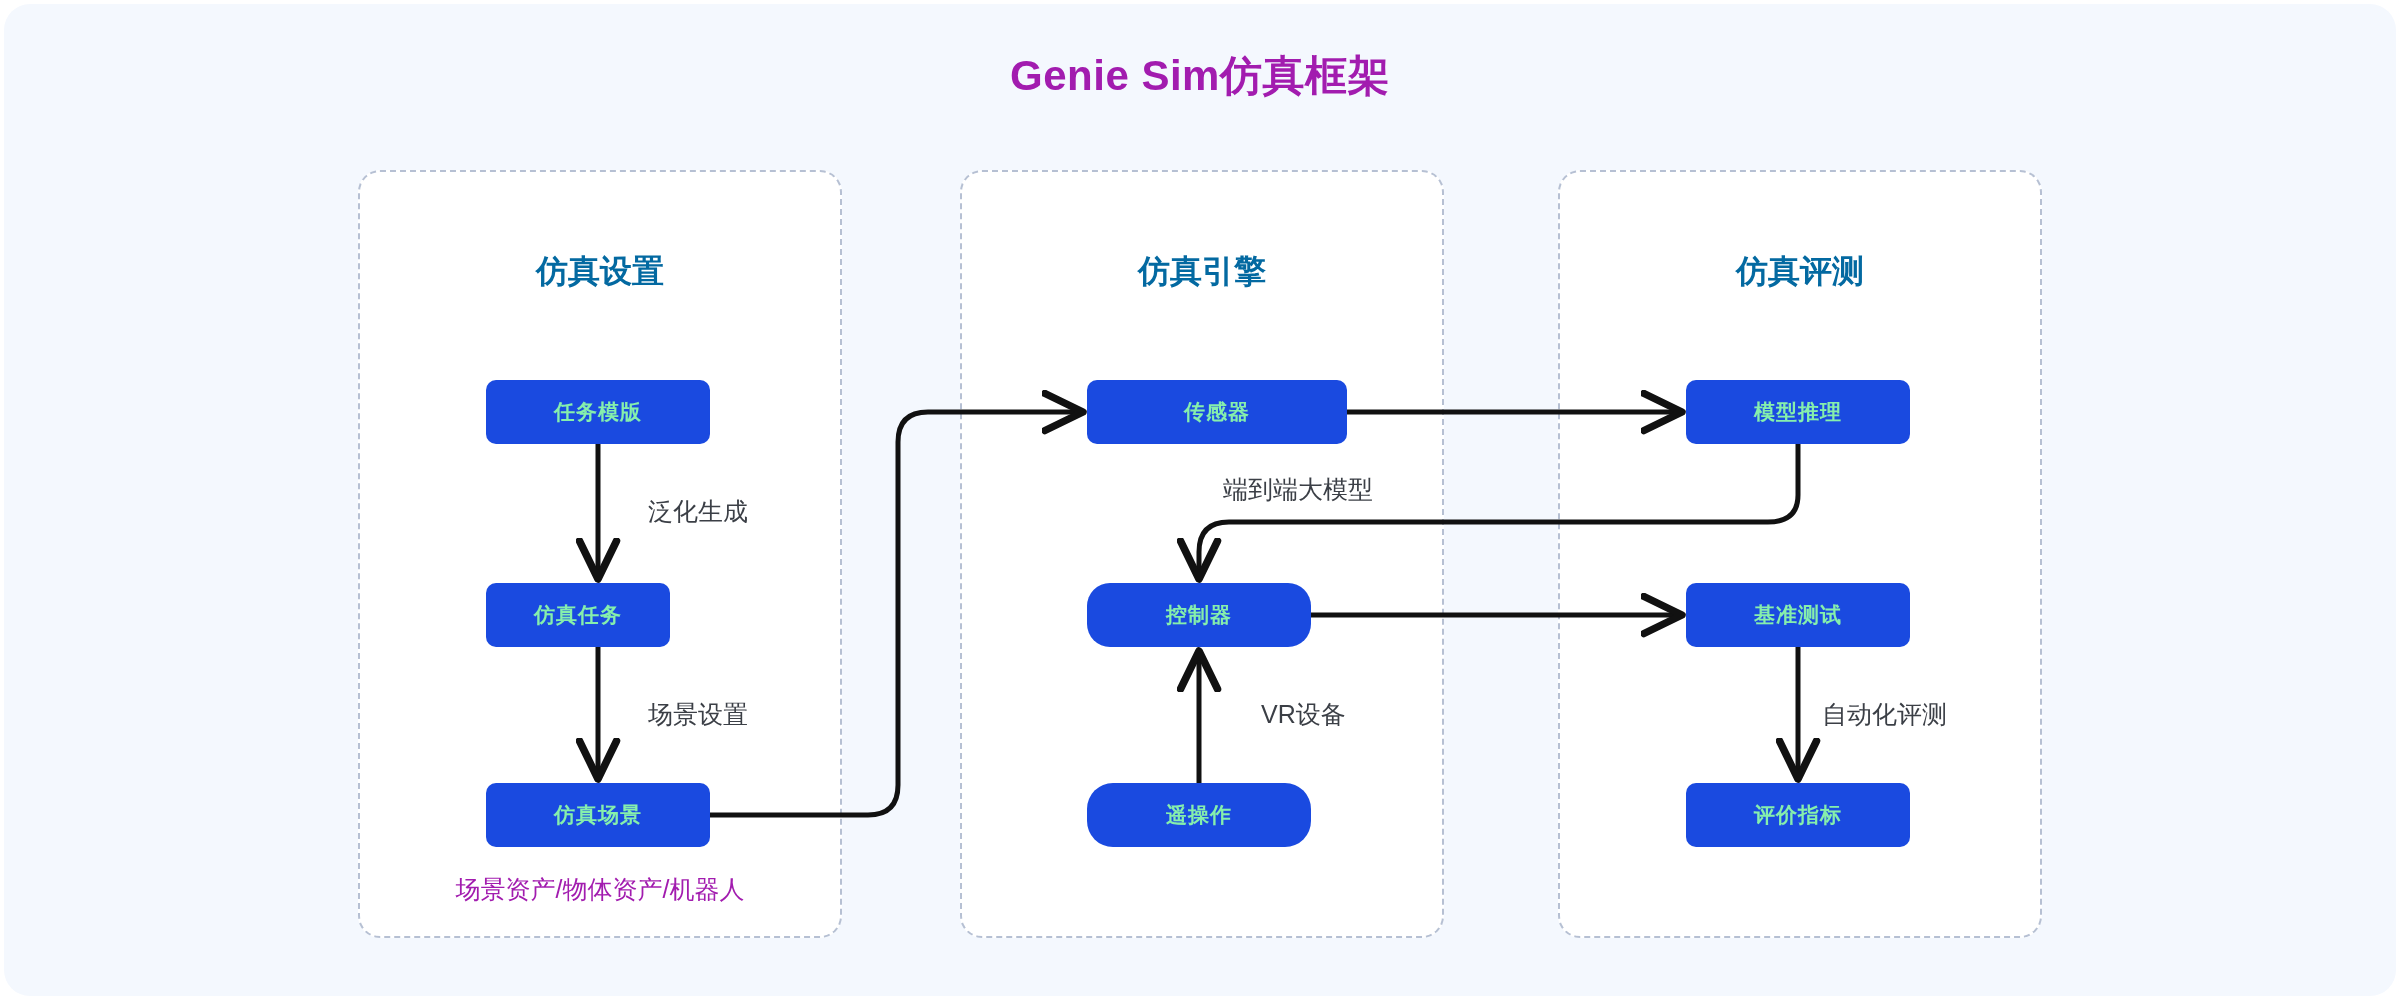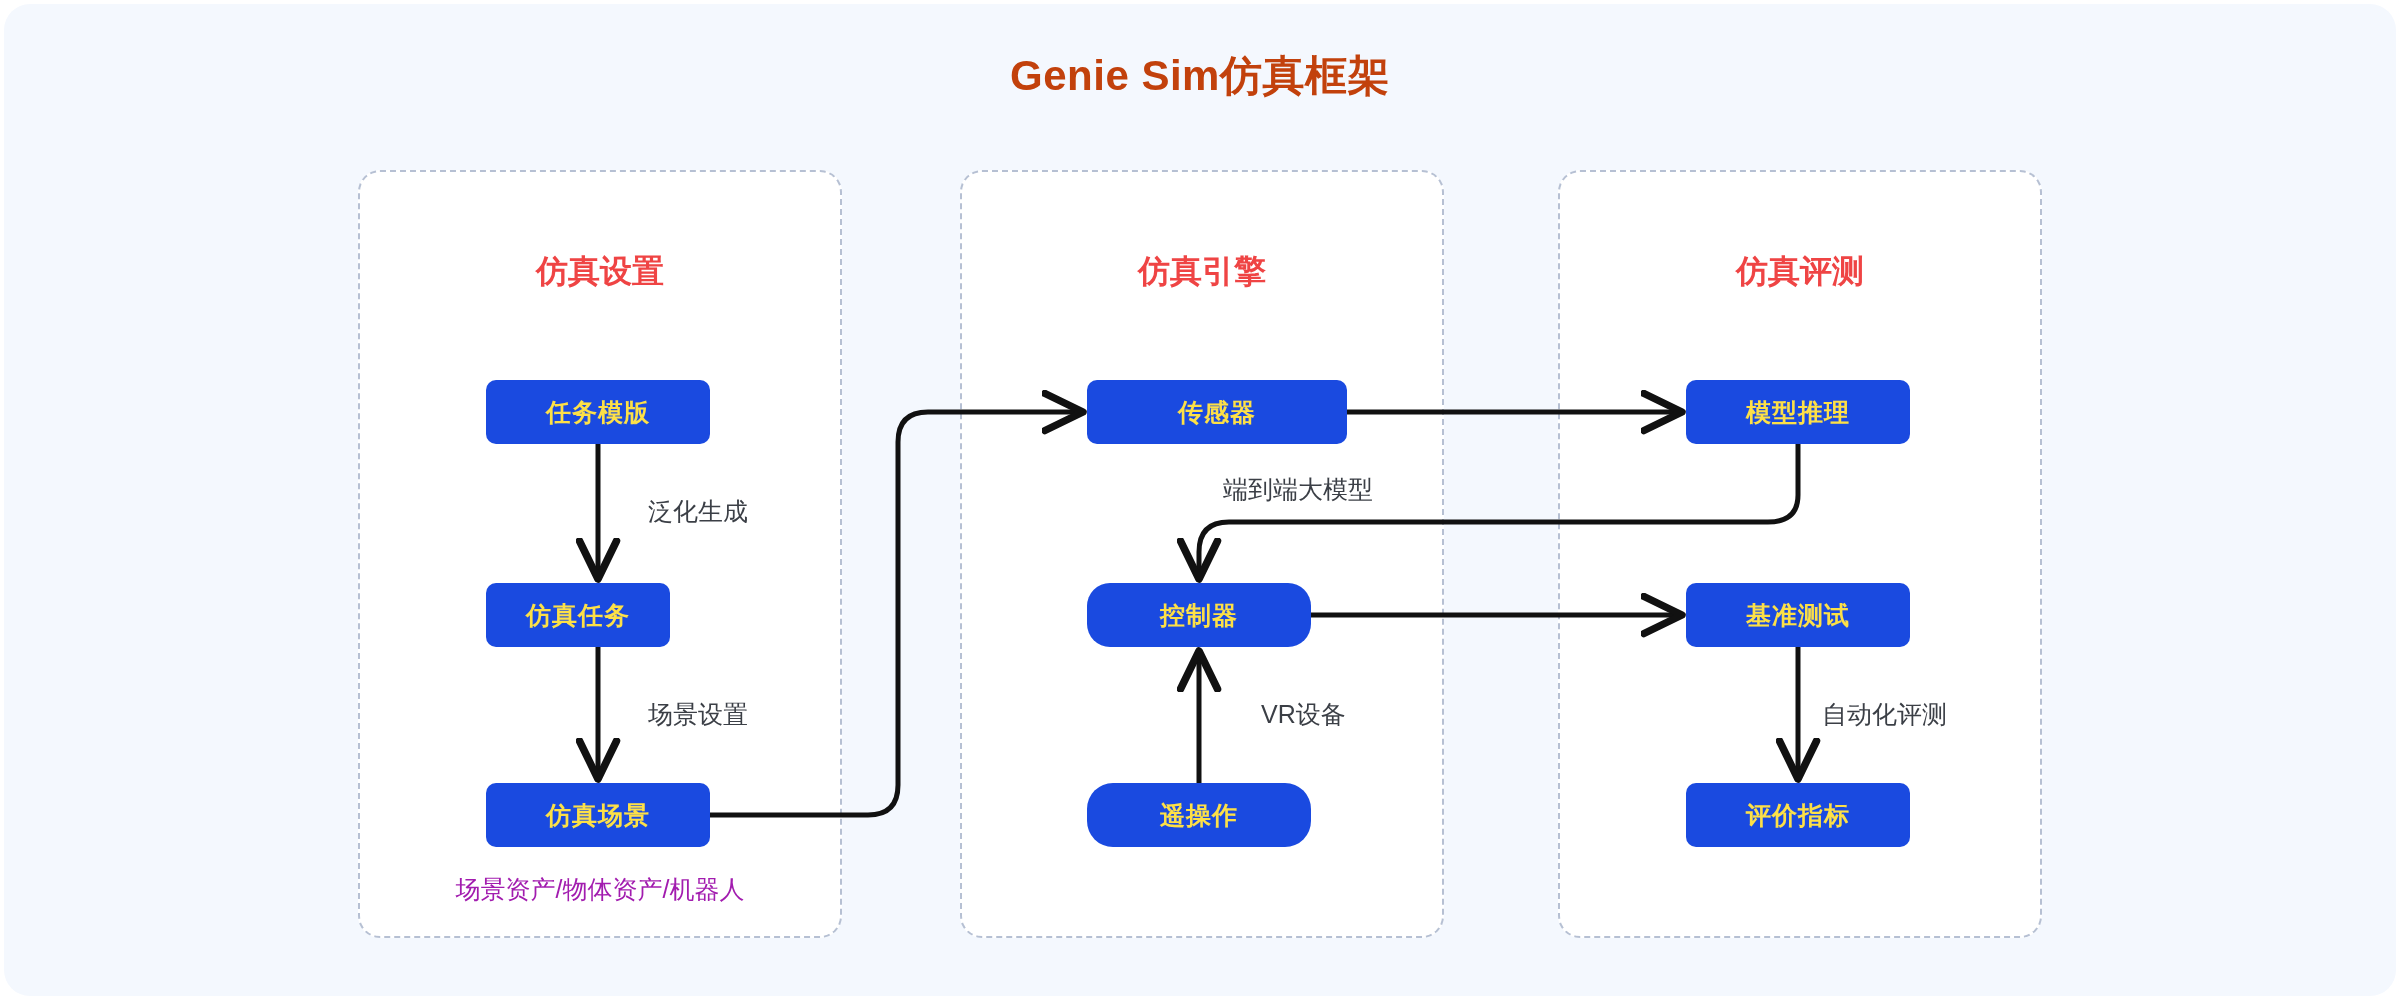"Genie Sim仿真框架" #diagram-title { color: #c2410c -> #a21caf }
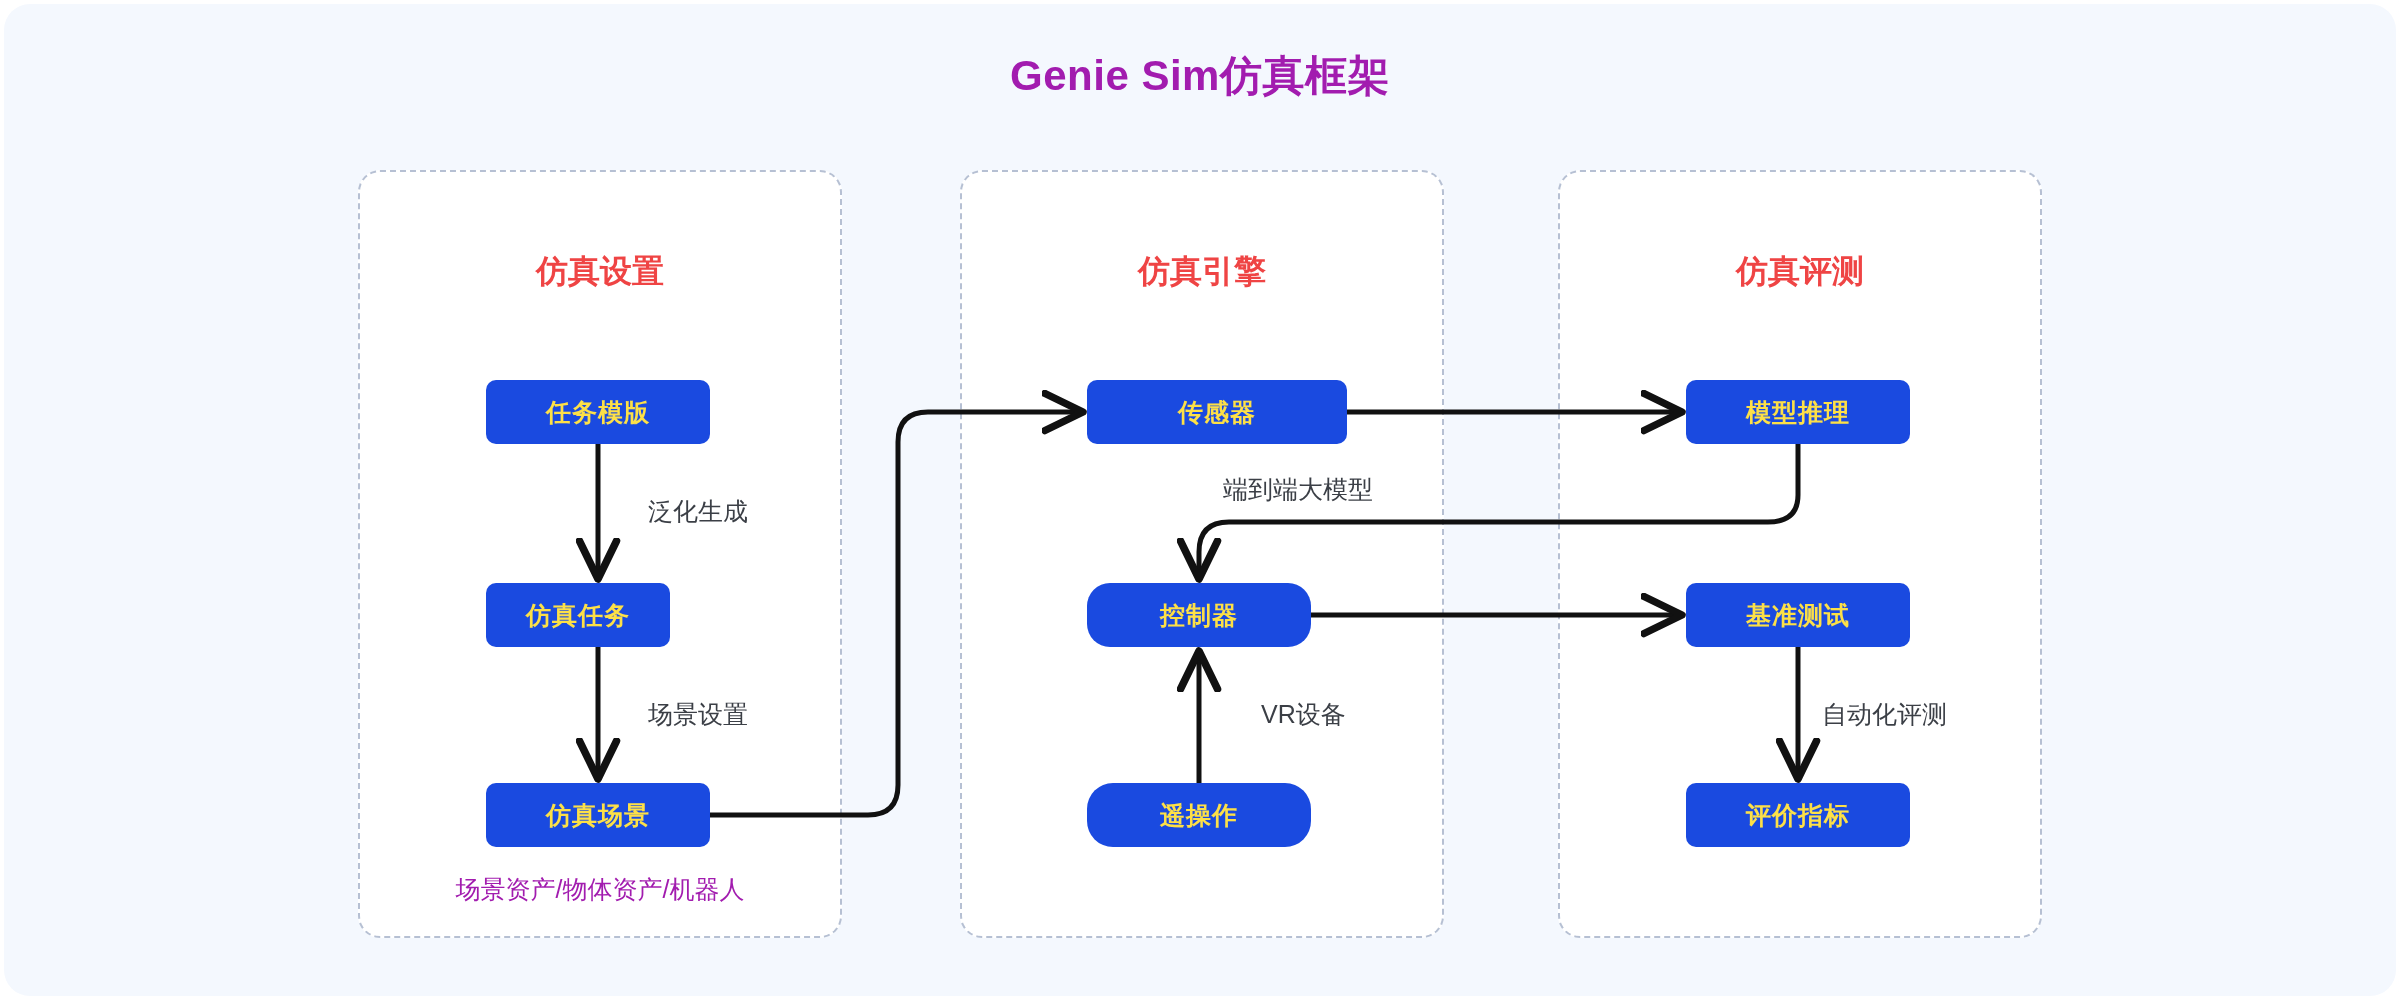"仿真设置" .panel-title { color: #ef4444 -> #0369a1 }
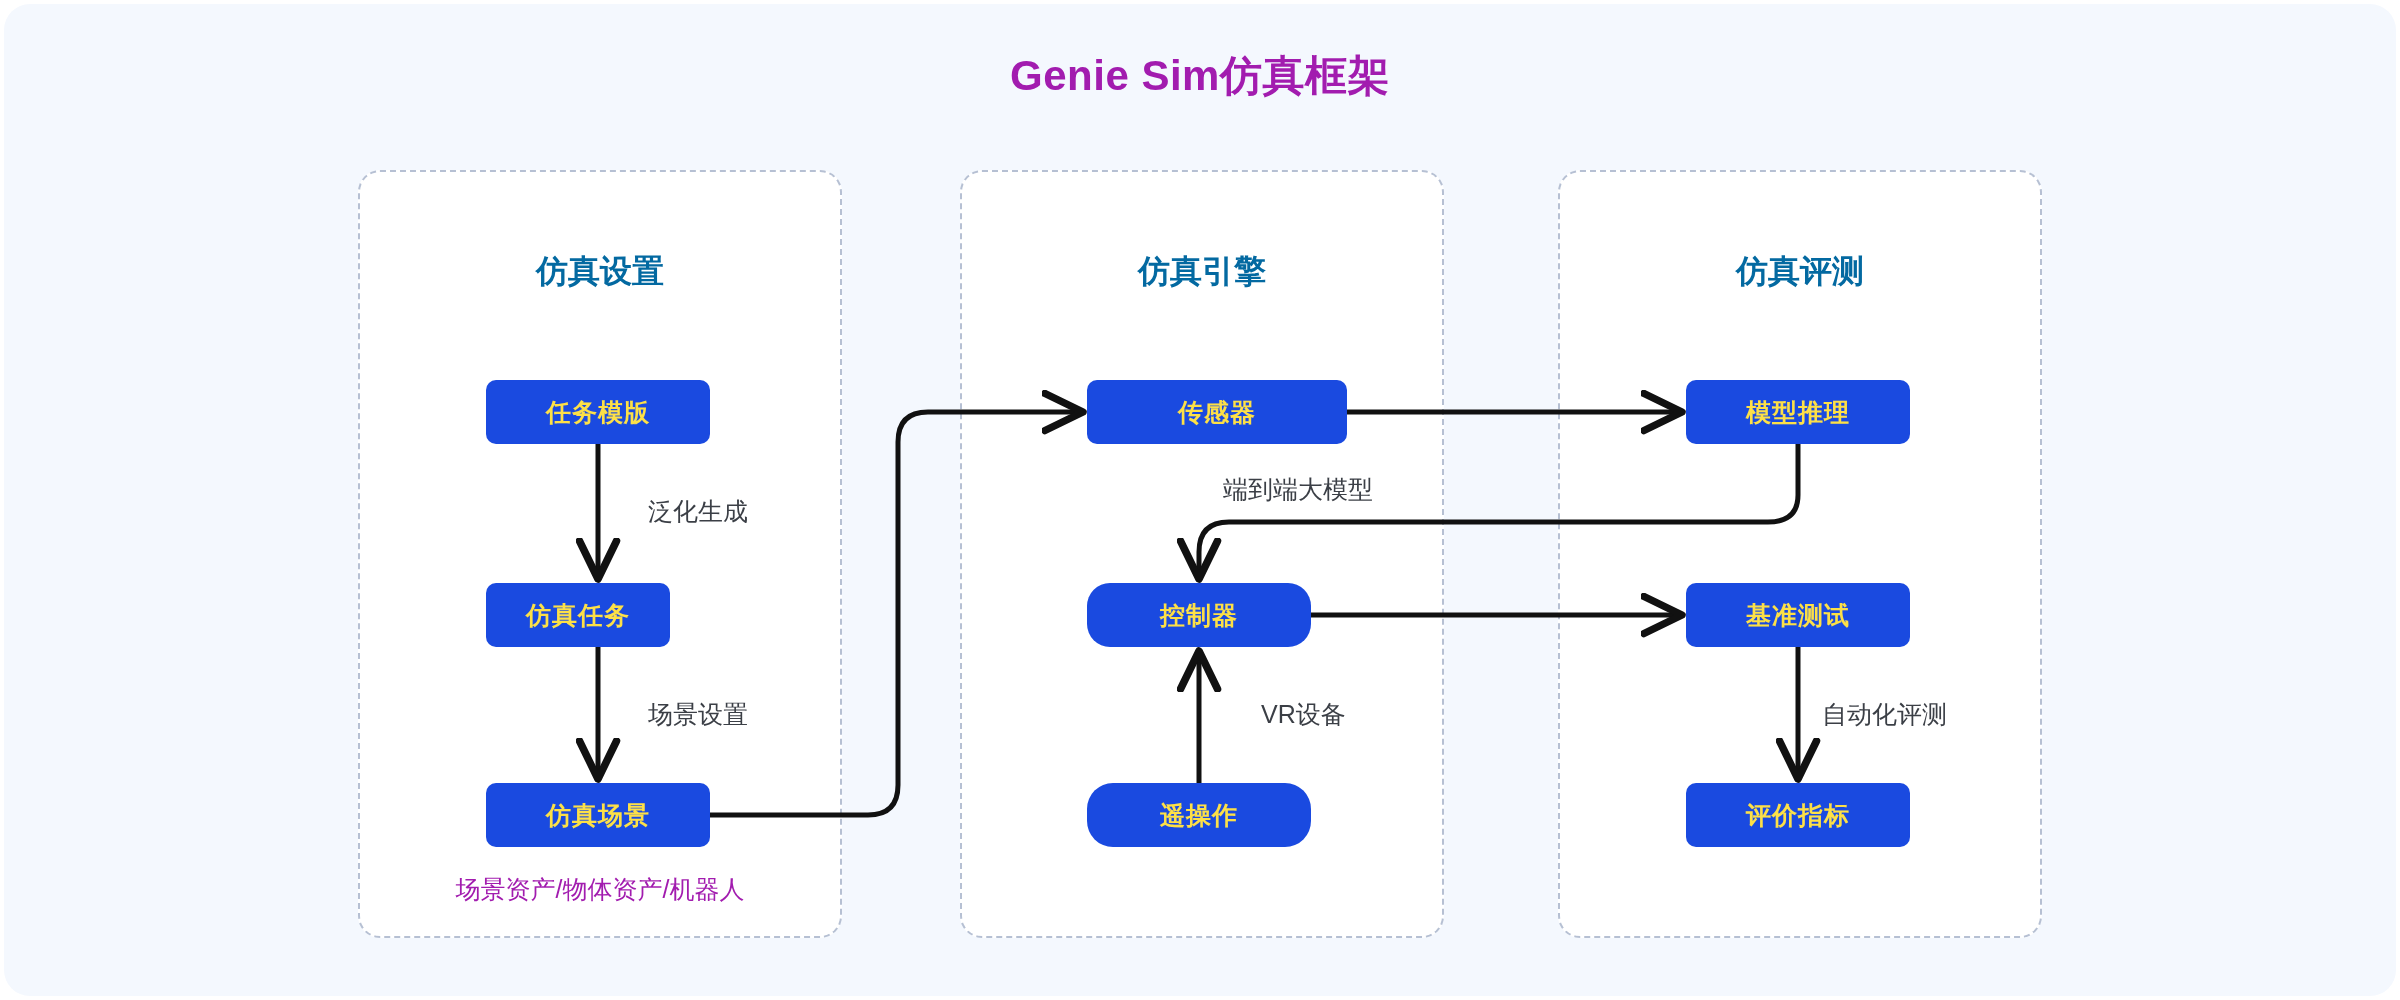"任务模版" .node { color: #fde047 -> #86efac; font-size: 25px -> 21px }
